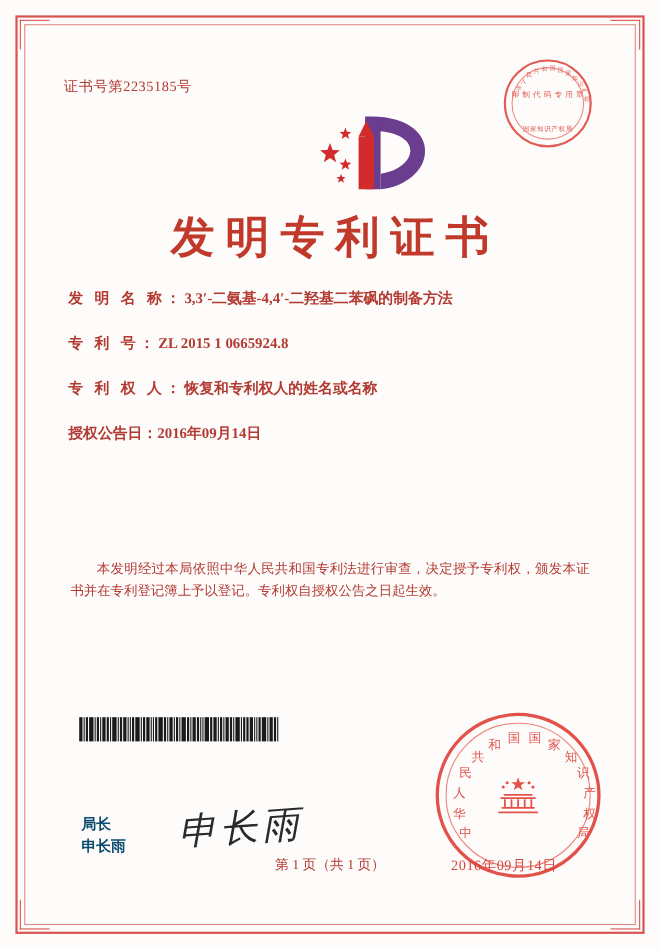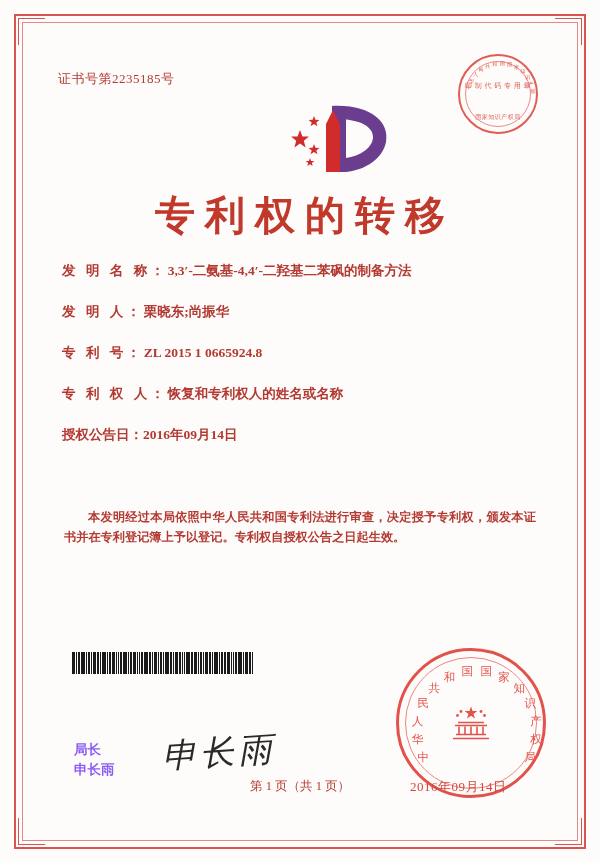"专利权的转移" div.title { text: 专利权的转移 -> 发明专利证书 }
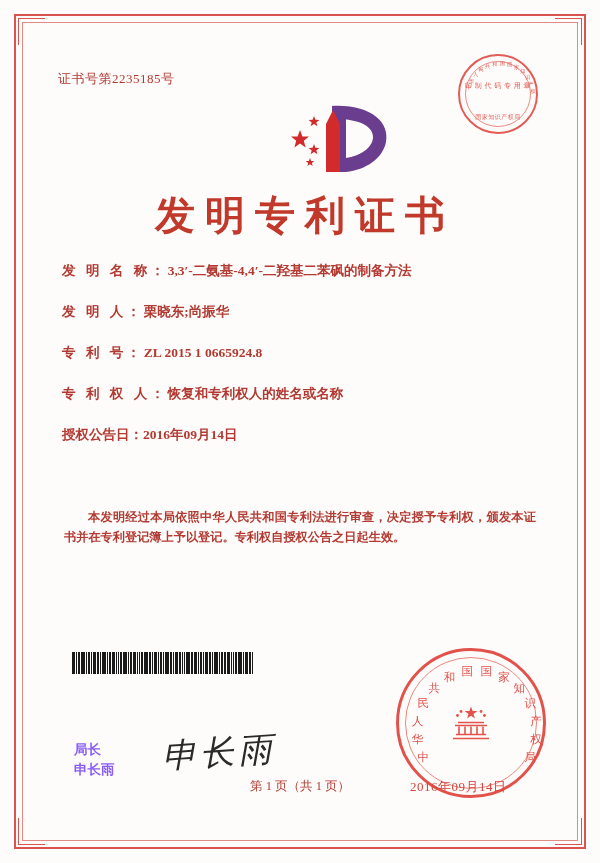"发 明 人：栗晓东;尚振华" div.field-row { html: <div> <span>发 明 人：</span><span>栗晓东;尚振华</span> </div> -> none }
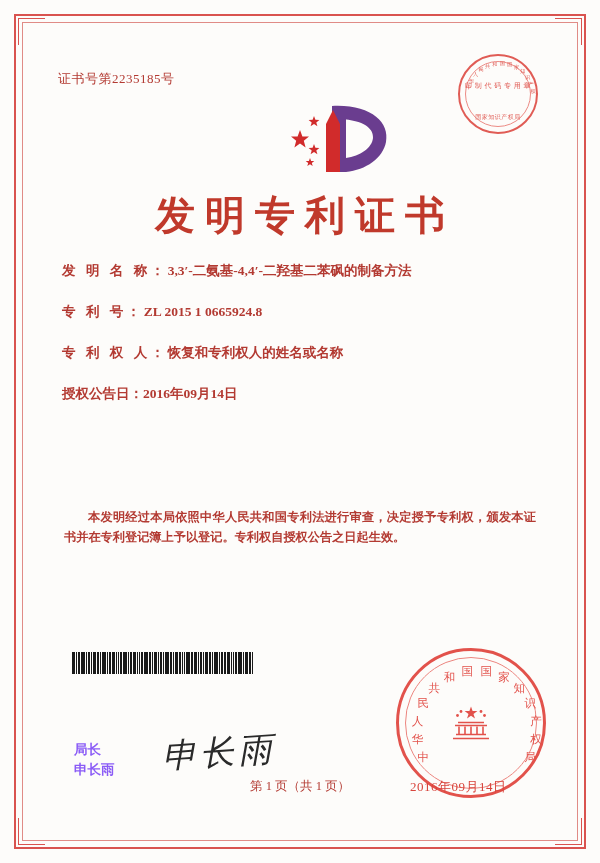"本发明经过本局依照中华人民共和国专利法进行审查，决定授予专利权，颁发本证书并在专" .body-text { font-weight: bold -> none }
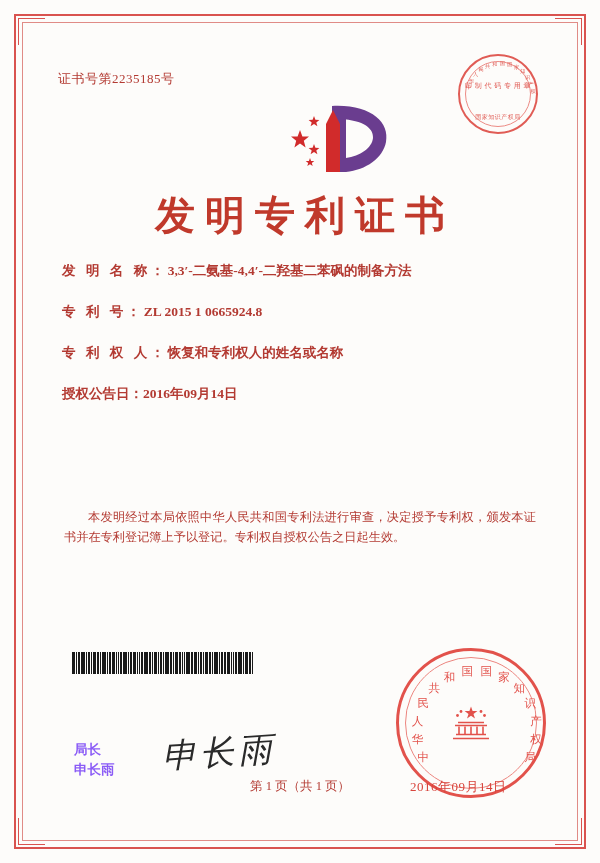"局长" .director { color: #8b5cf6 -> #0c4a6e }
